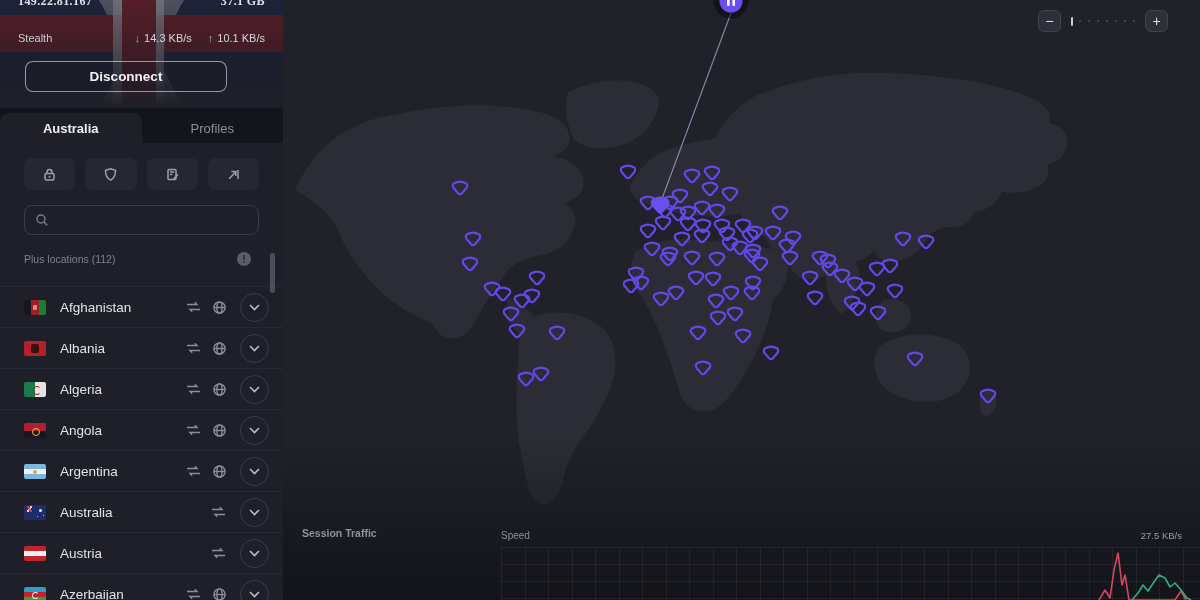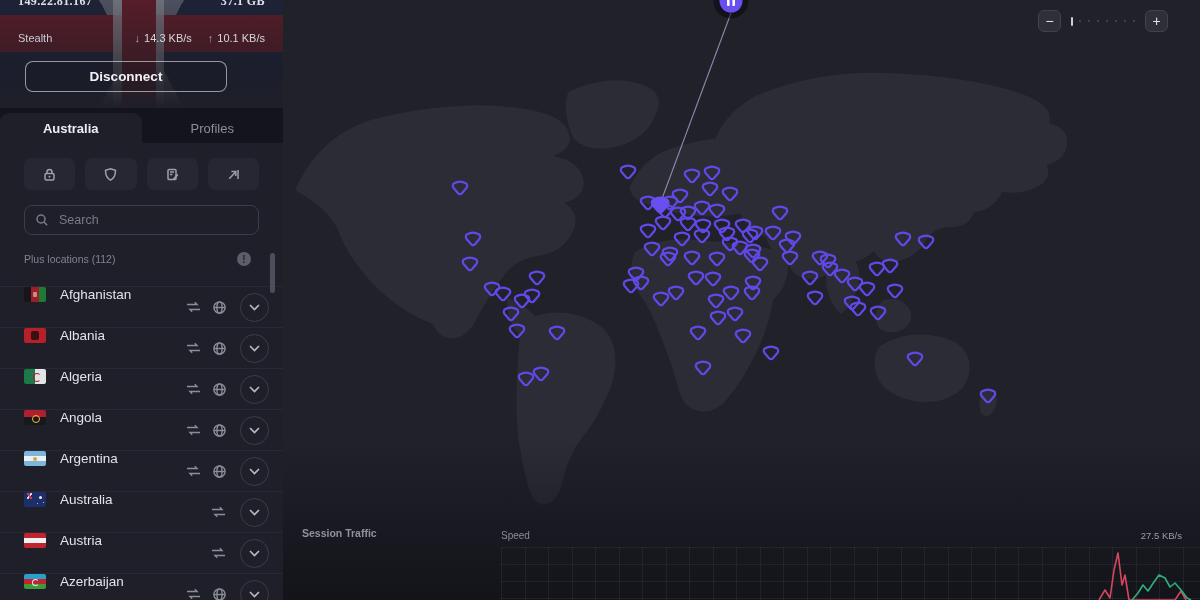"Search" input { html: <input> -> none }
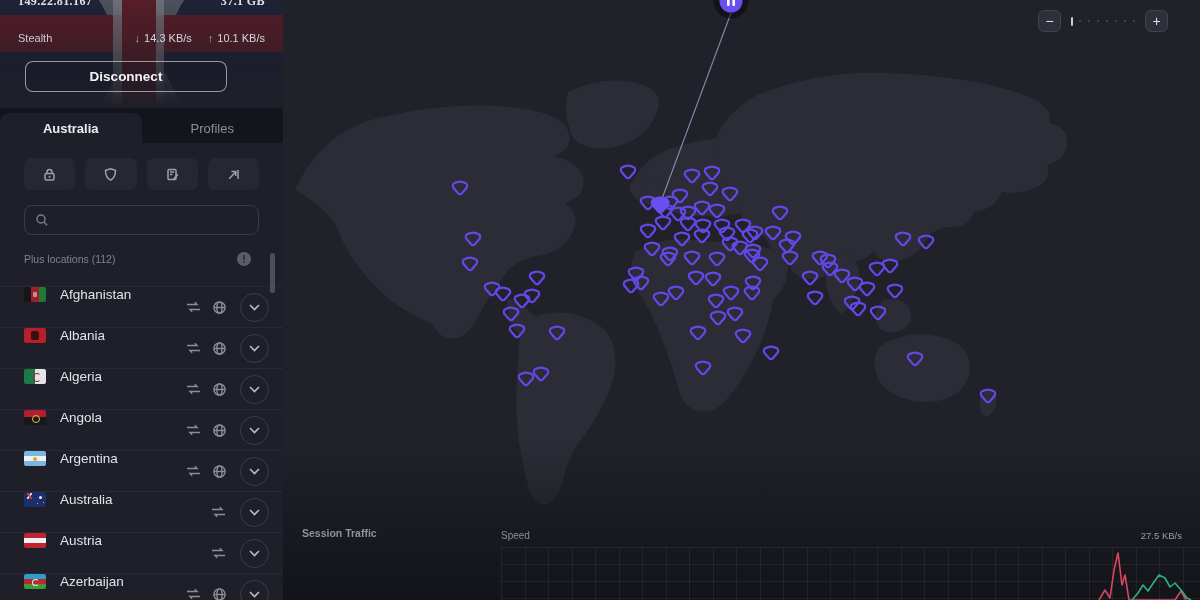"Afghanistan" .row { align-items: none -> center }
